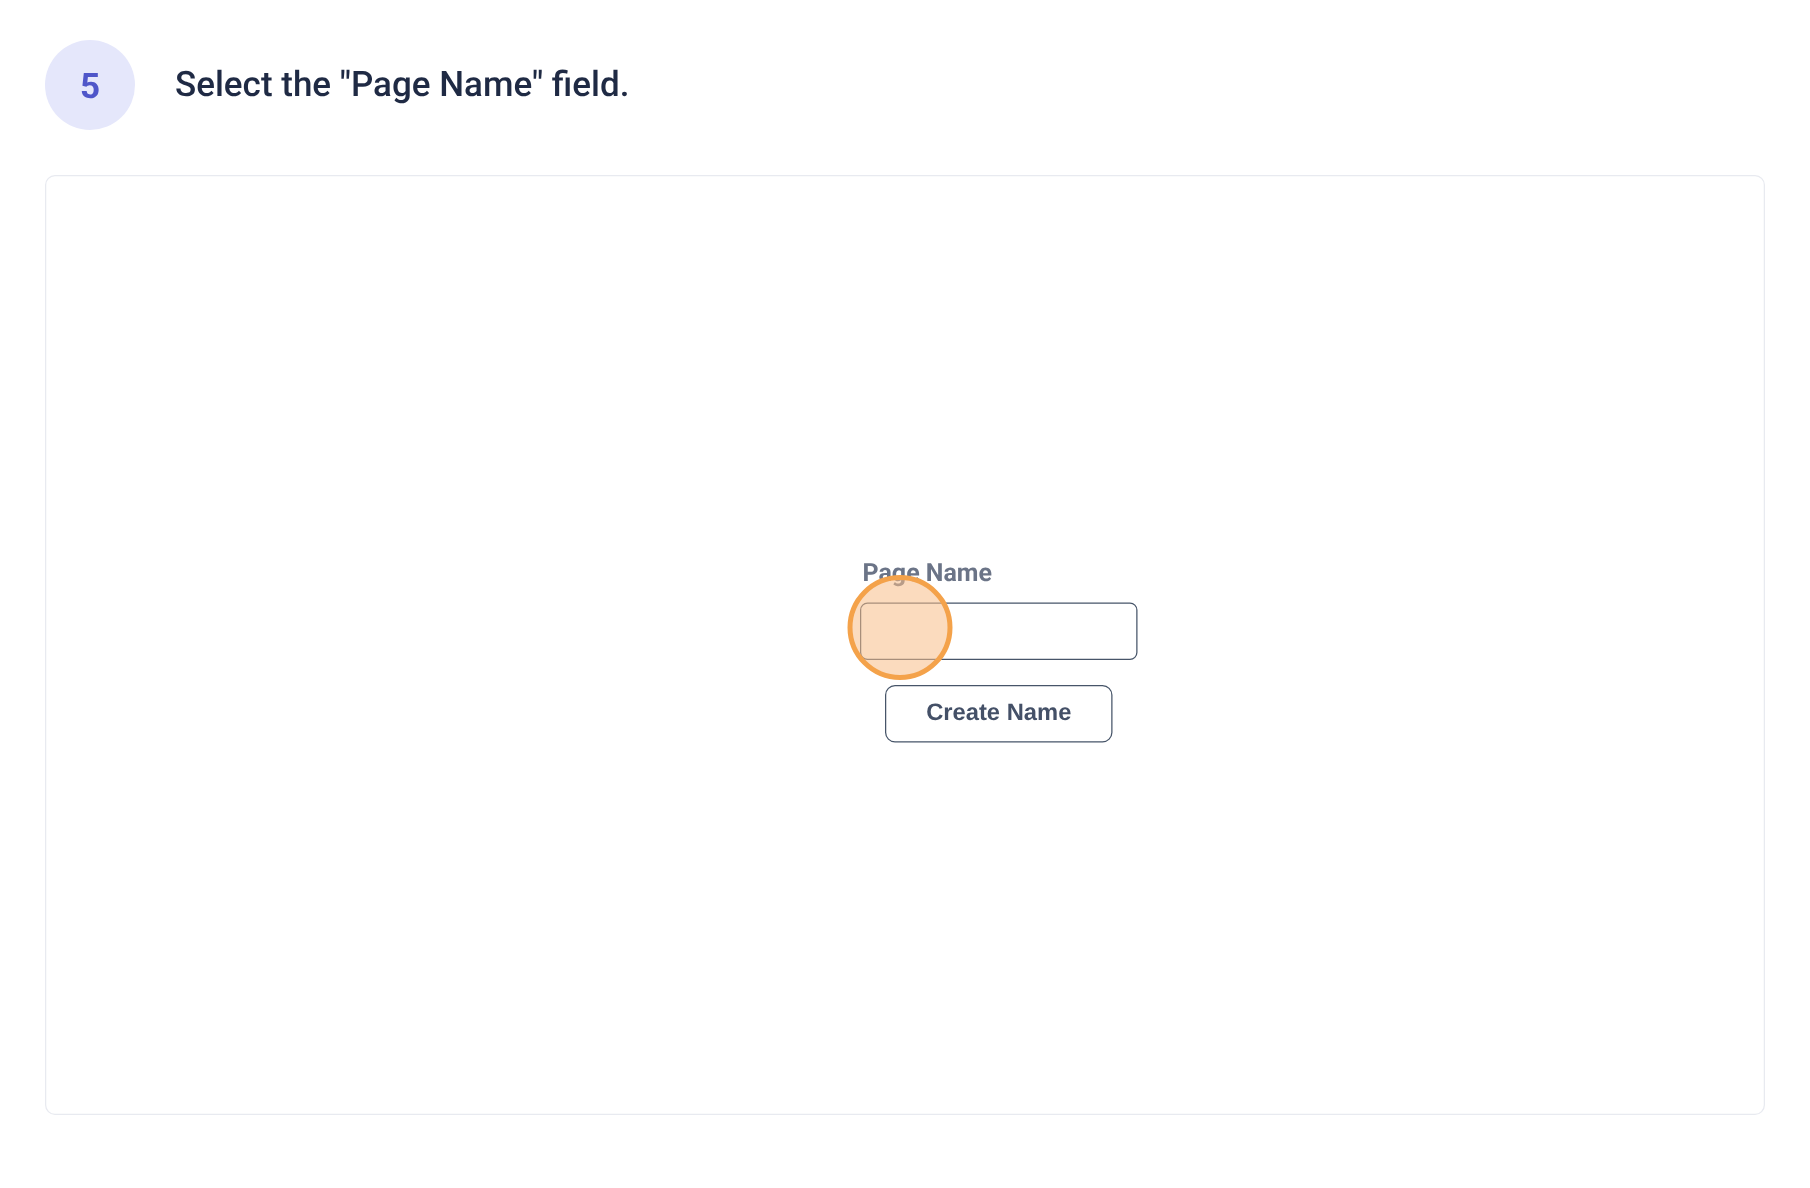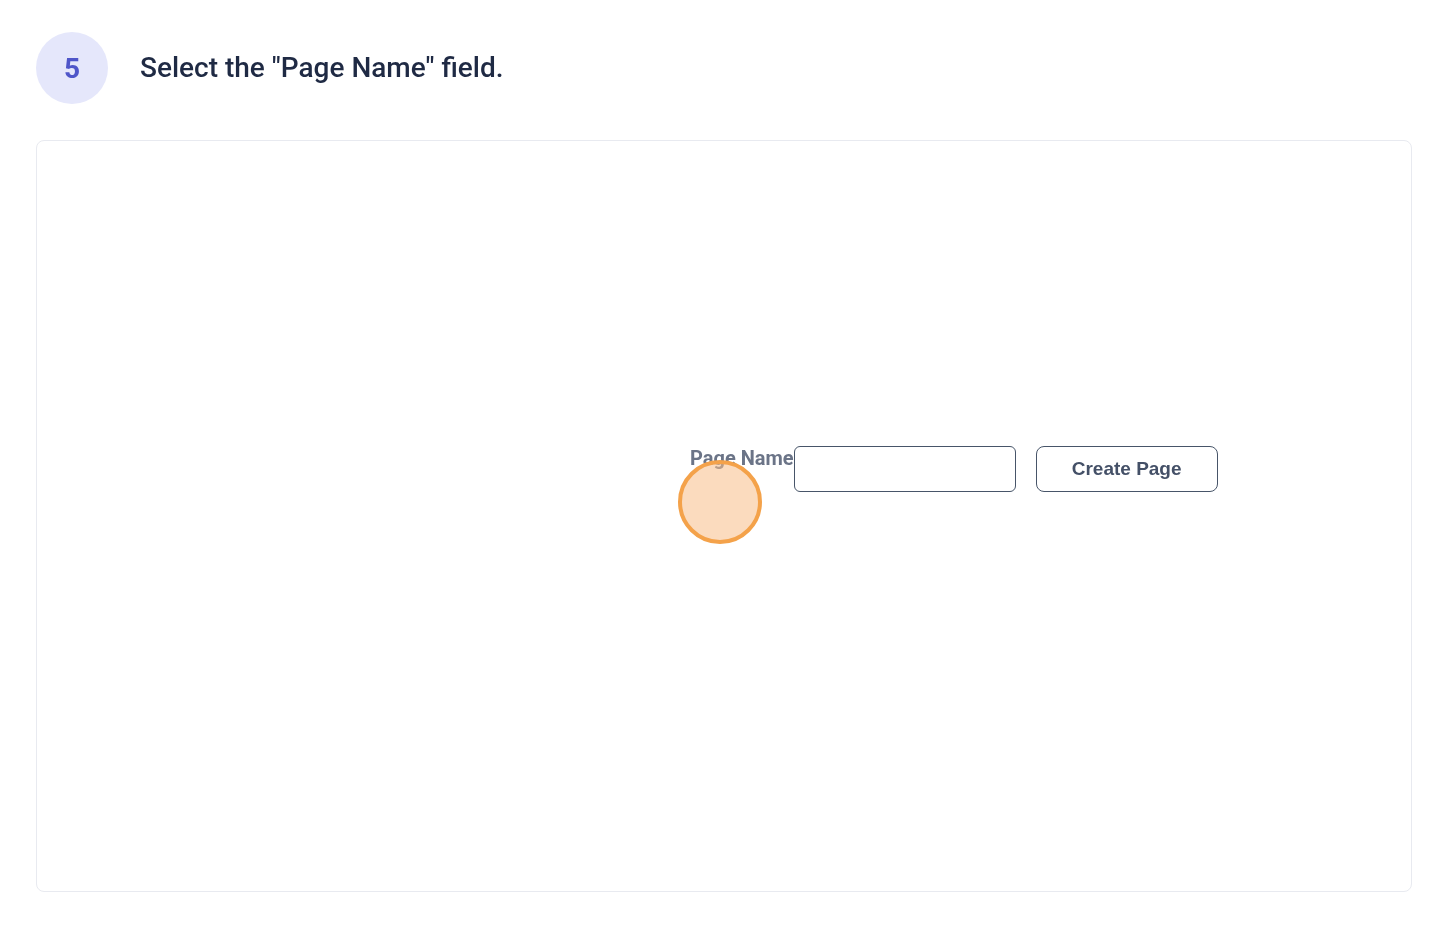"Page Name" .form-area { flex-direction: row -> column }
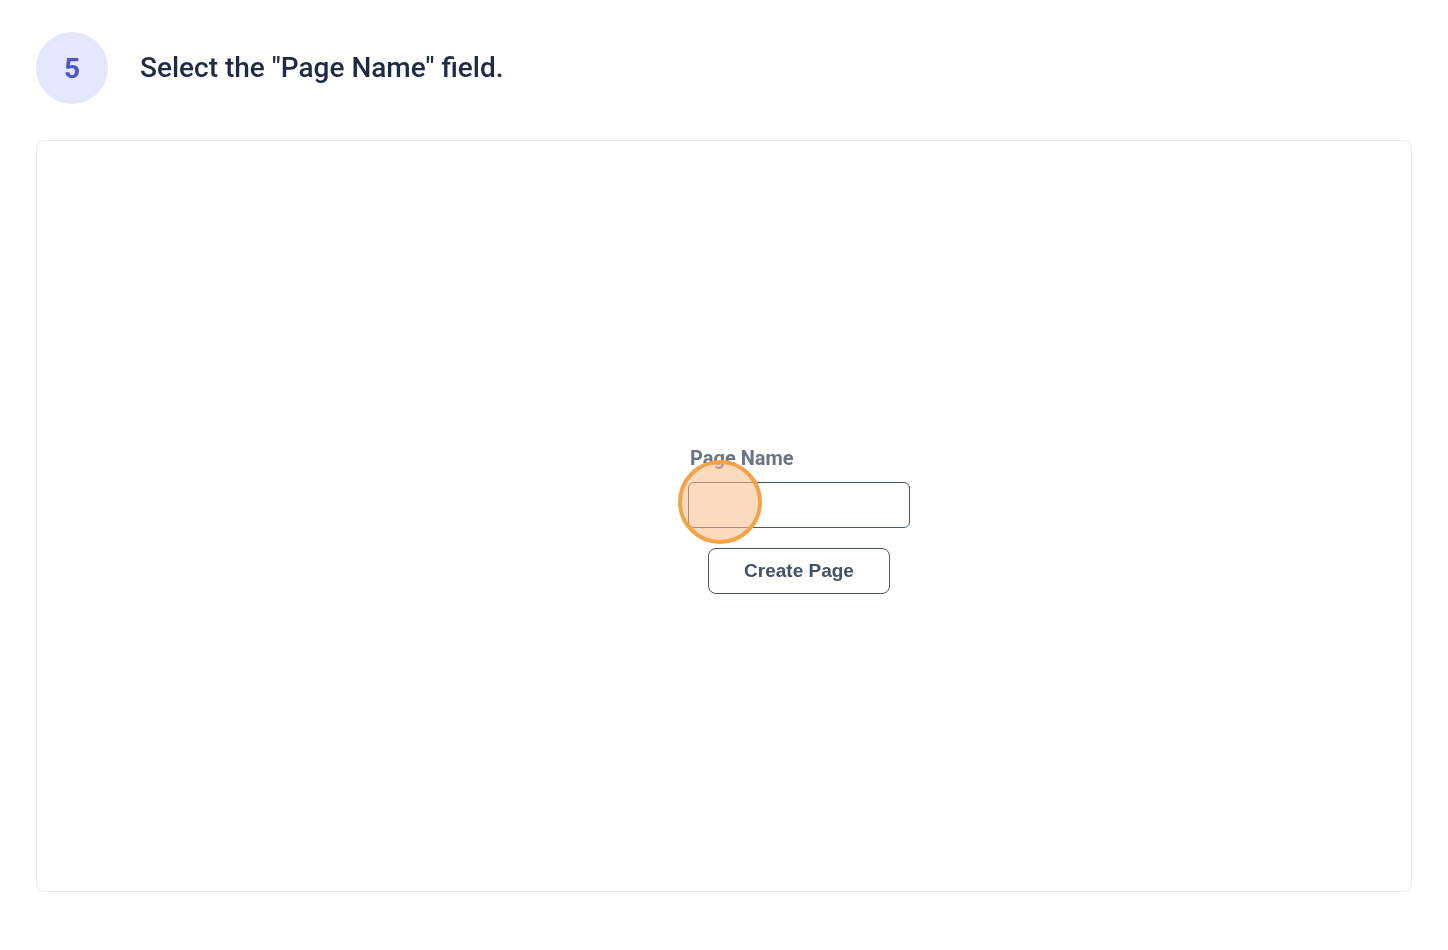"Create Page" button.create-button { text: Page -> Name }
